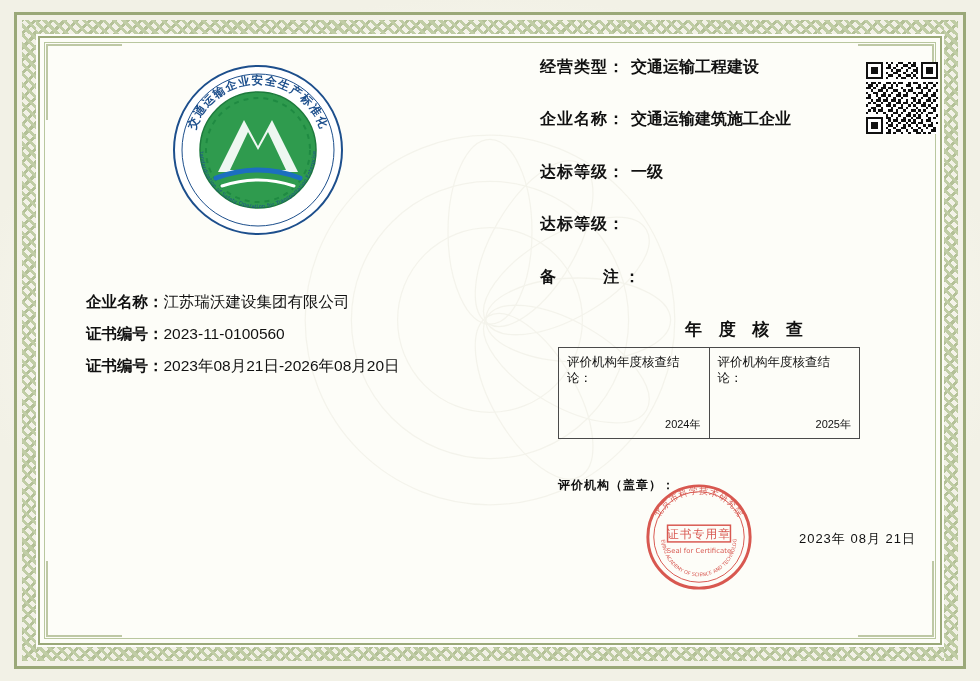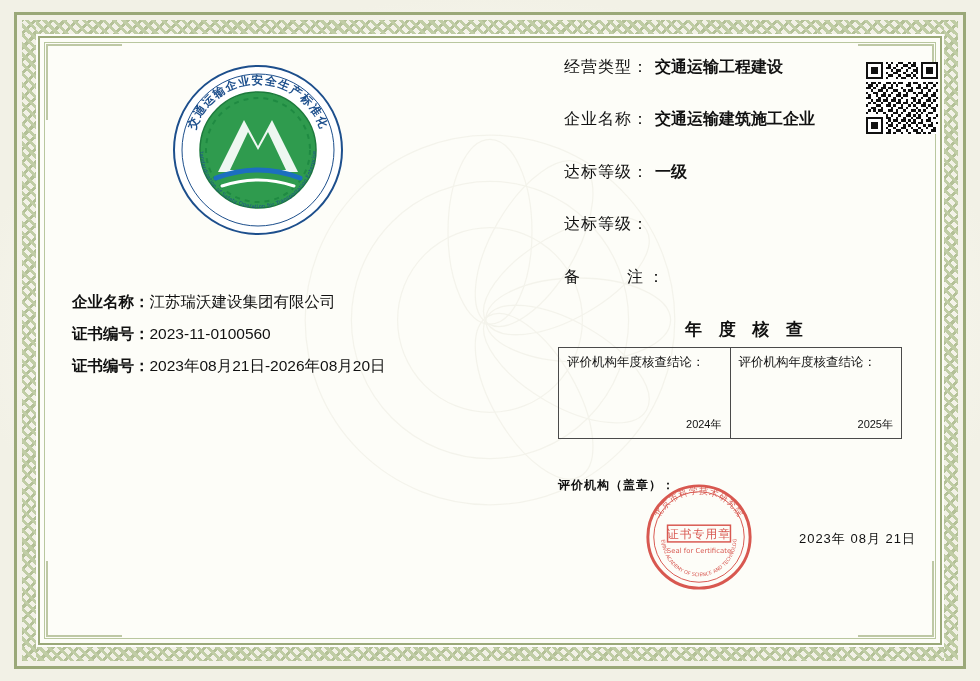"经营类型：" .field-label { font-weight: normal -> bold; margin-left: 24px -> none }
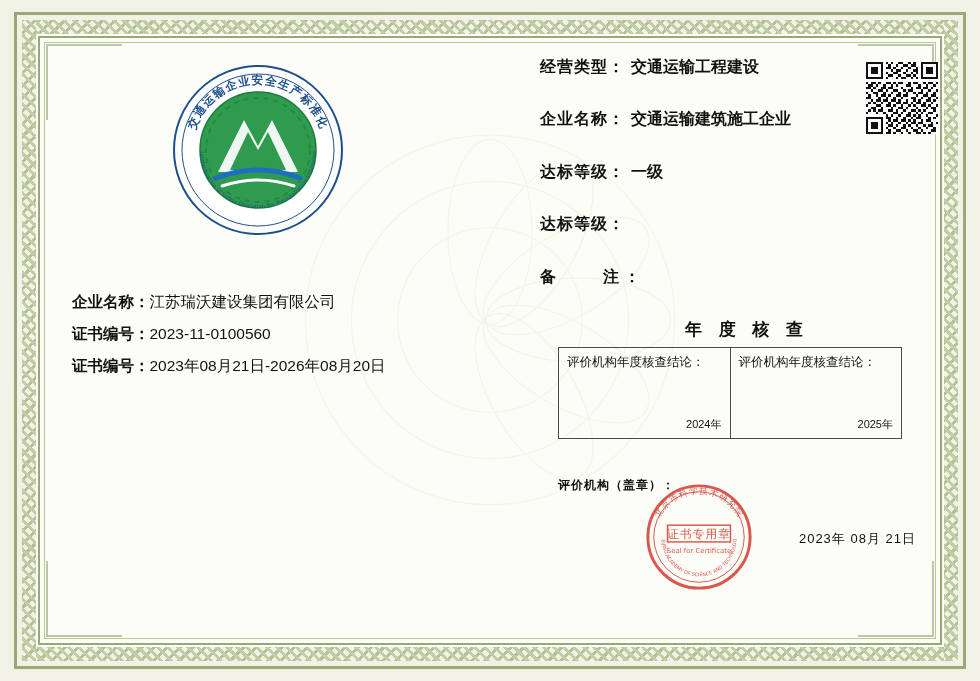"企业名称：江苏瑞沃建设集团有限公司" .info-block { margin: 48px 0 0 14px -> 48px 0 0 28px }
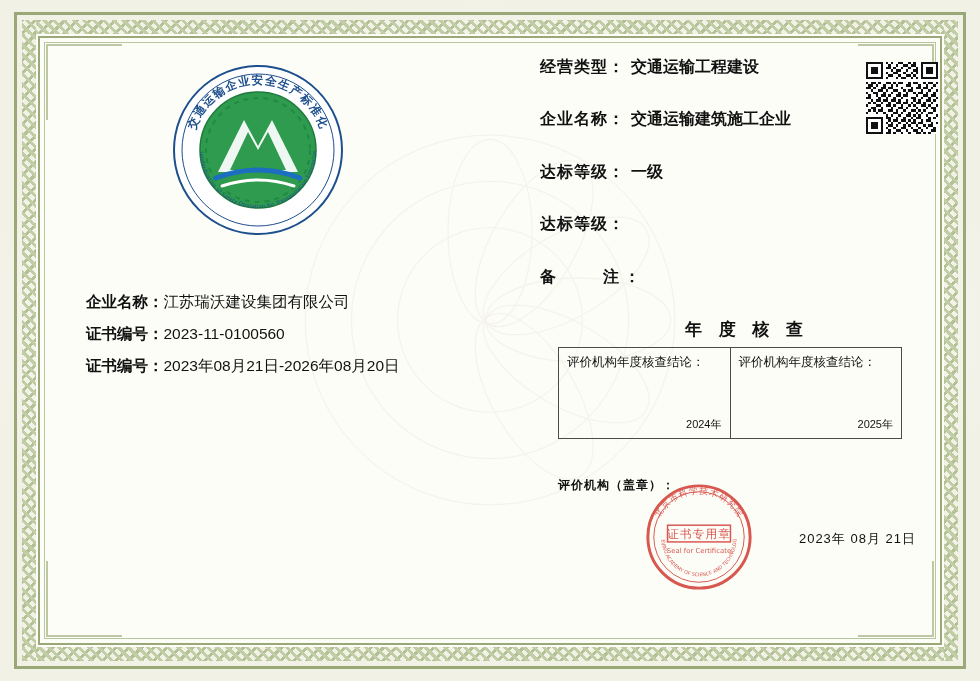"评价机构年度核查结论：" .annual-table { width: 344px -> 302px }
